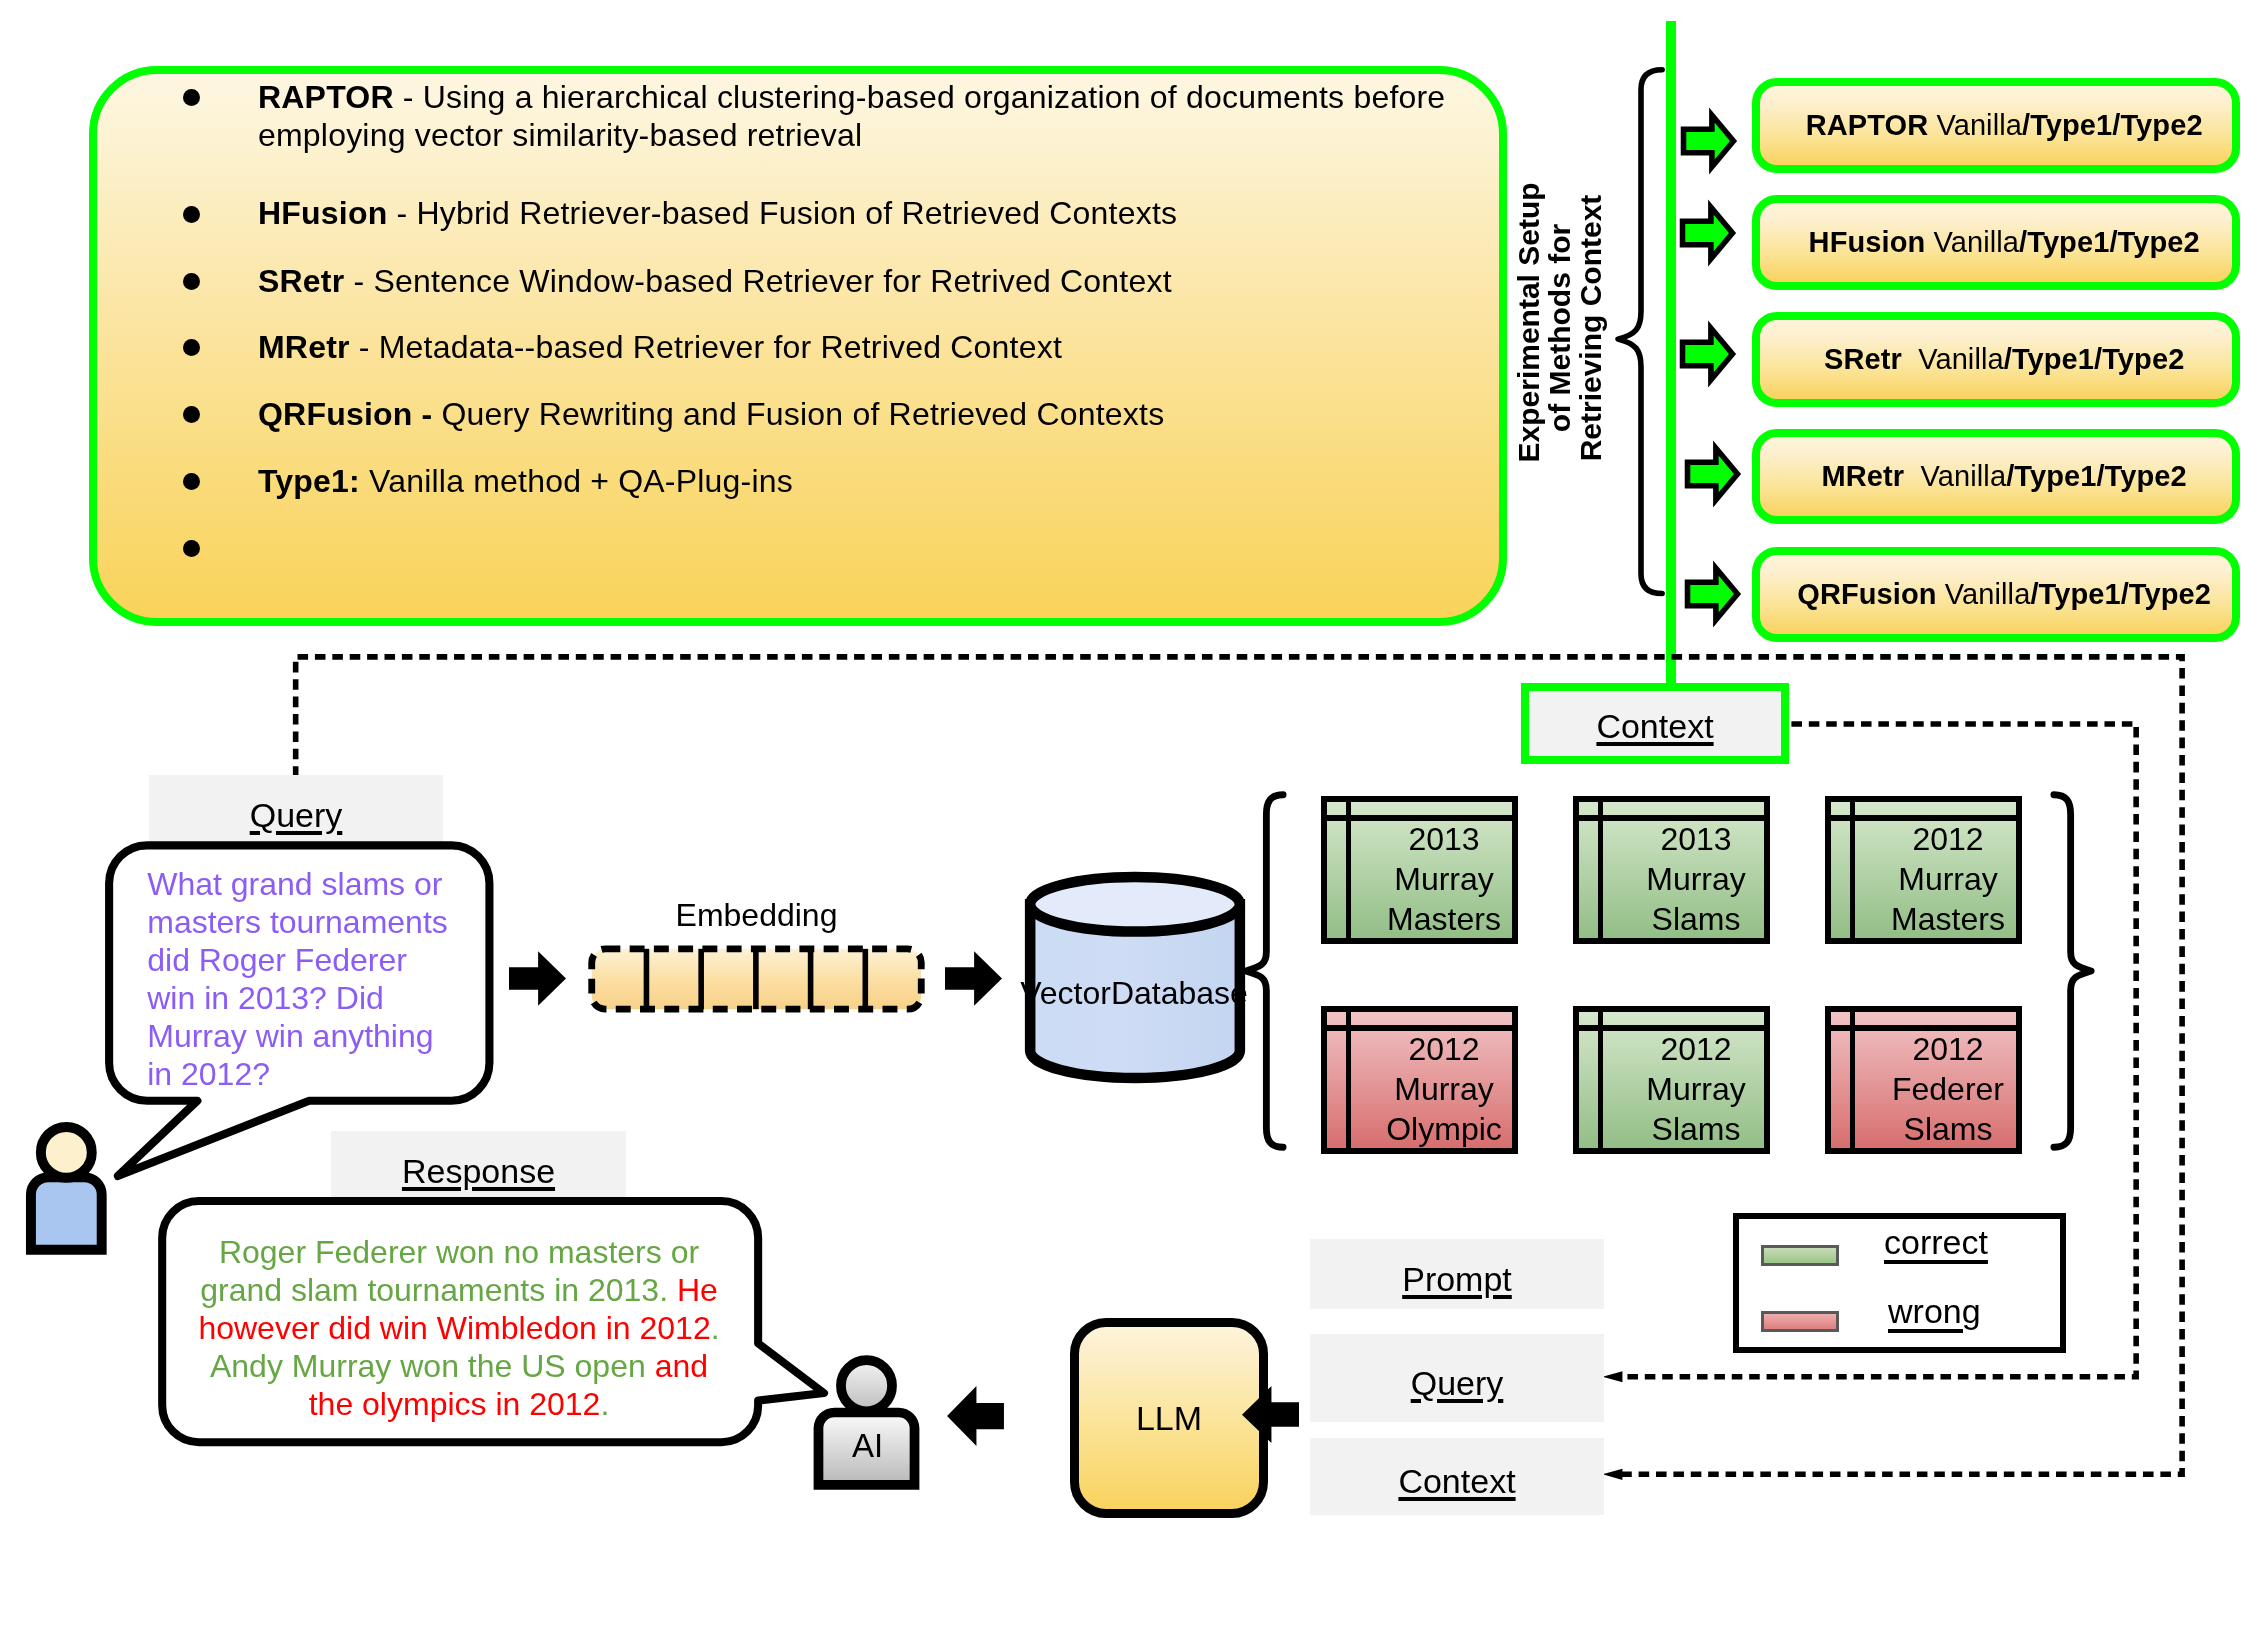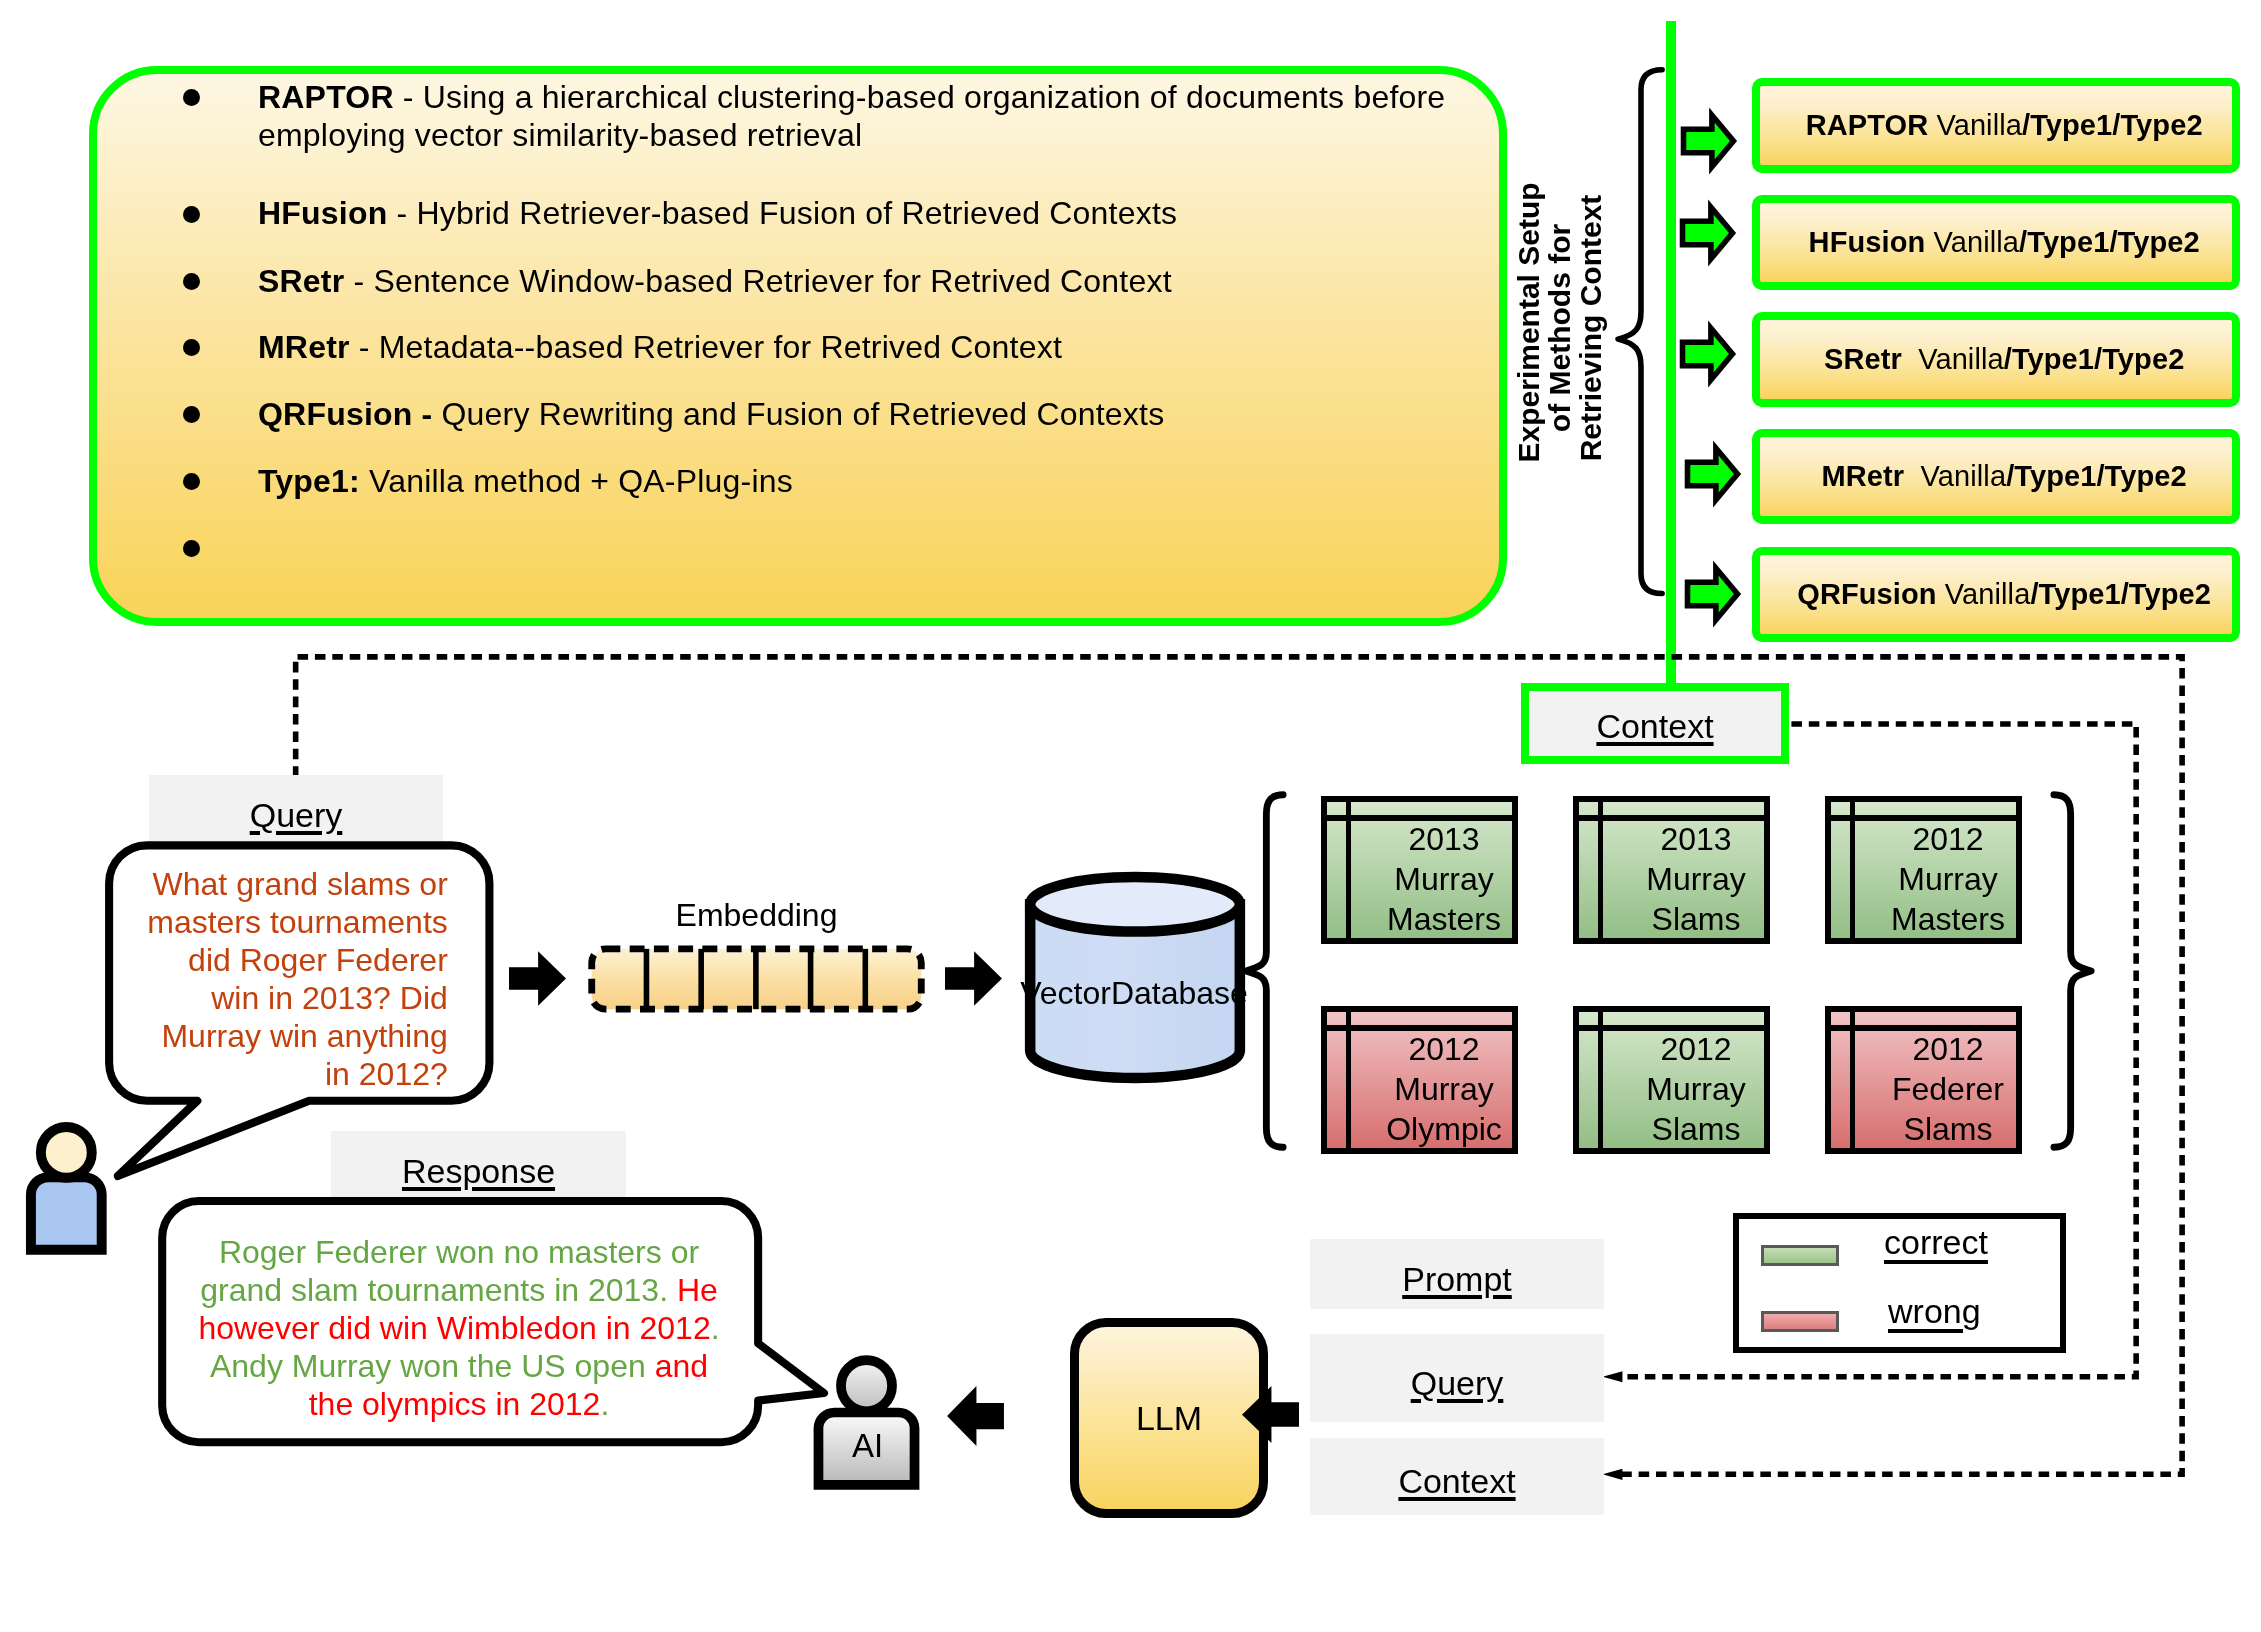"RAPTOR Vanilla/Type1/Type2" .mbox { border-radius: 10px -> 25px }
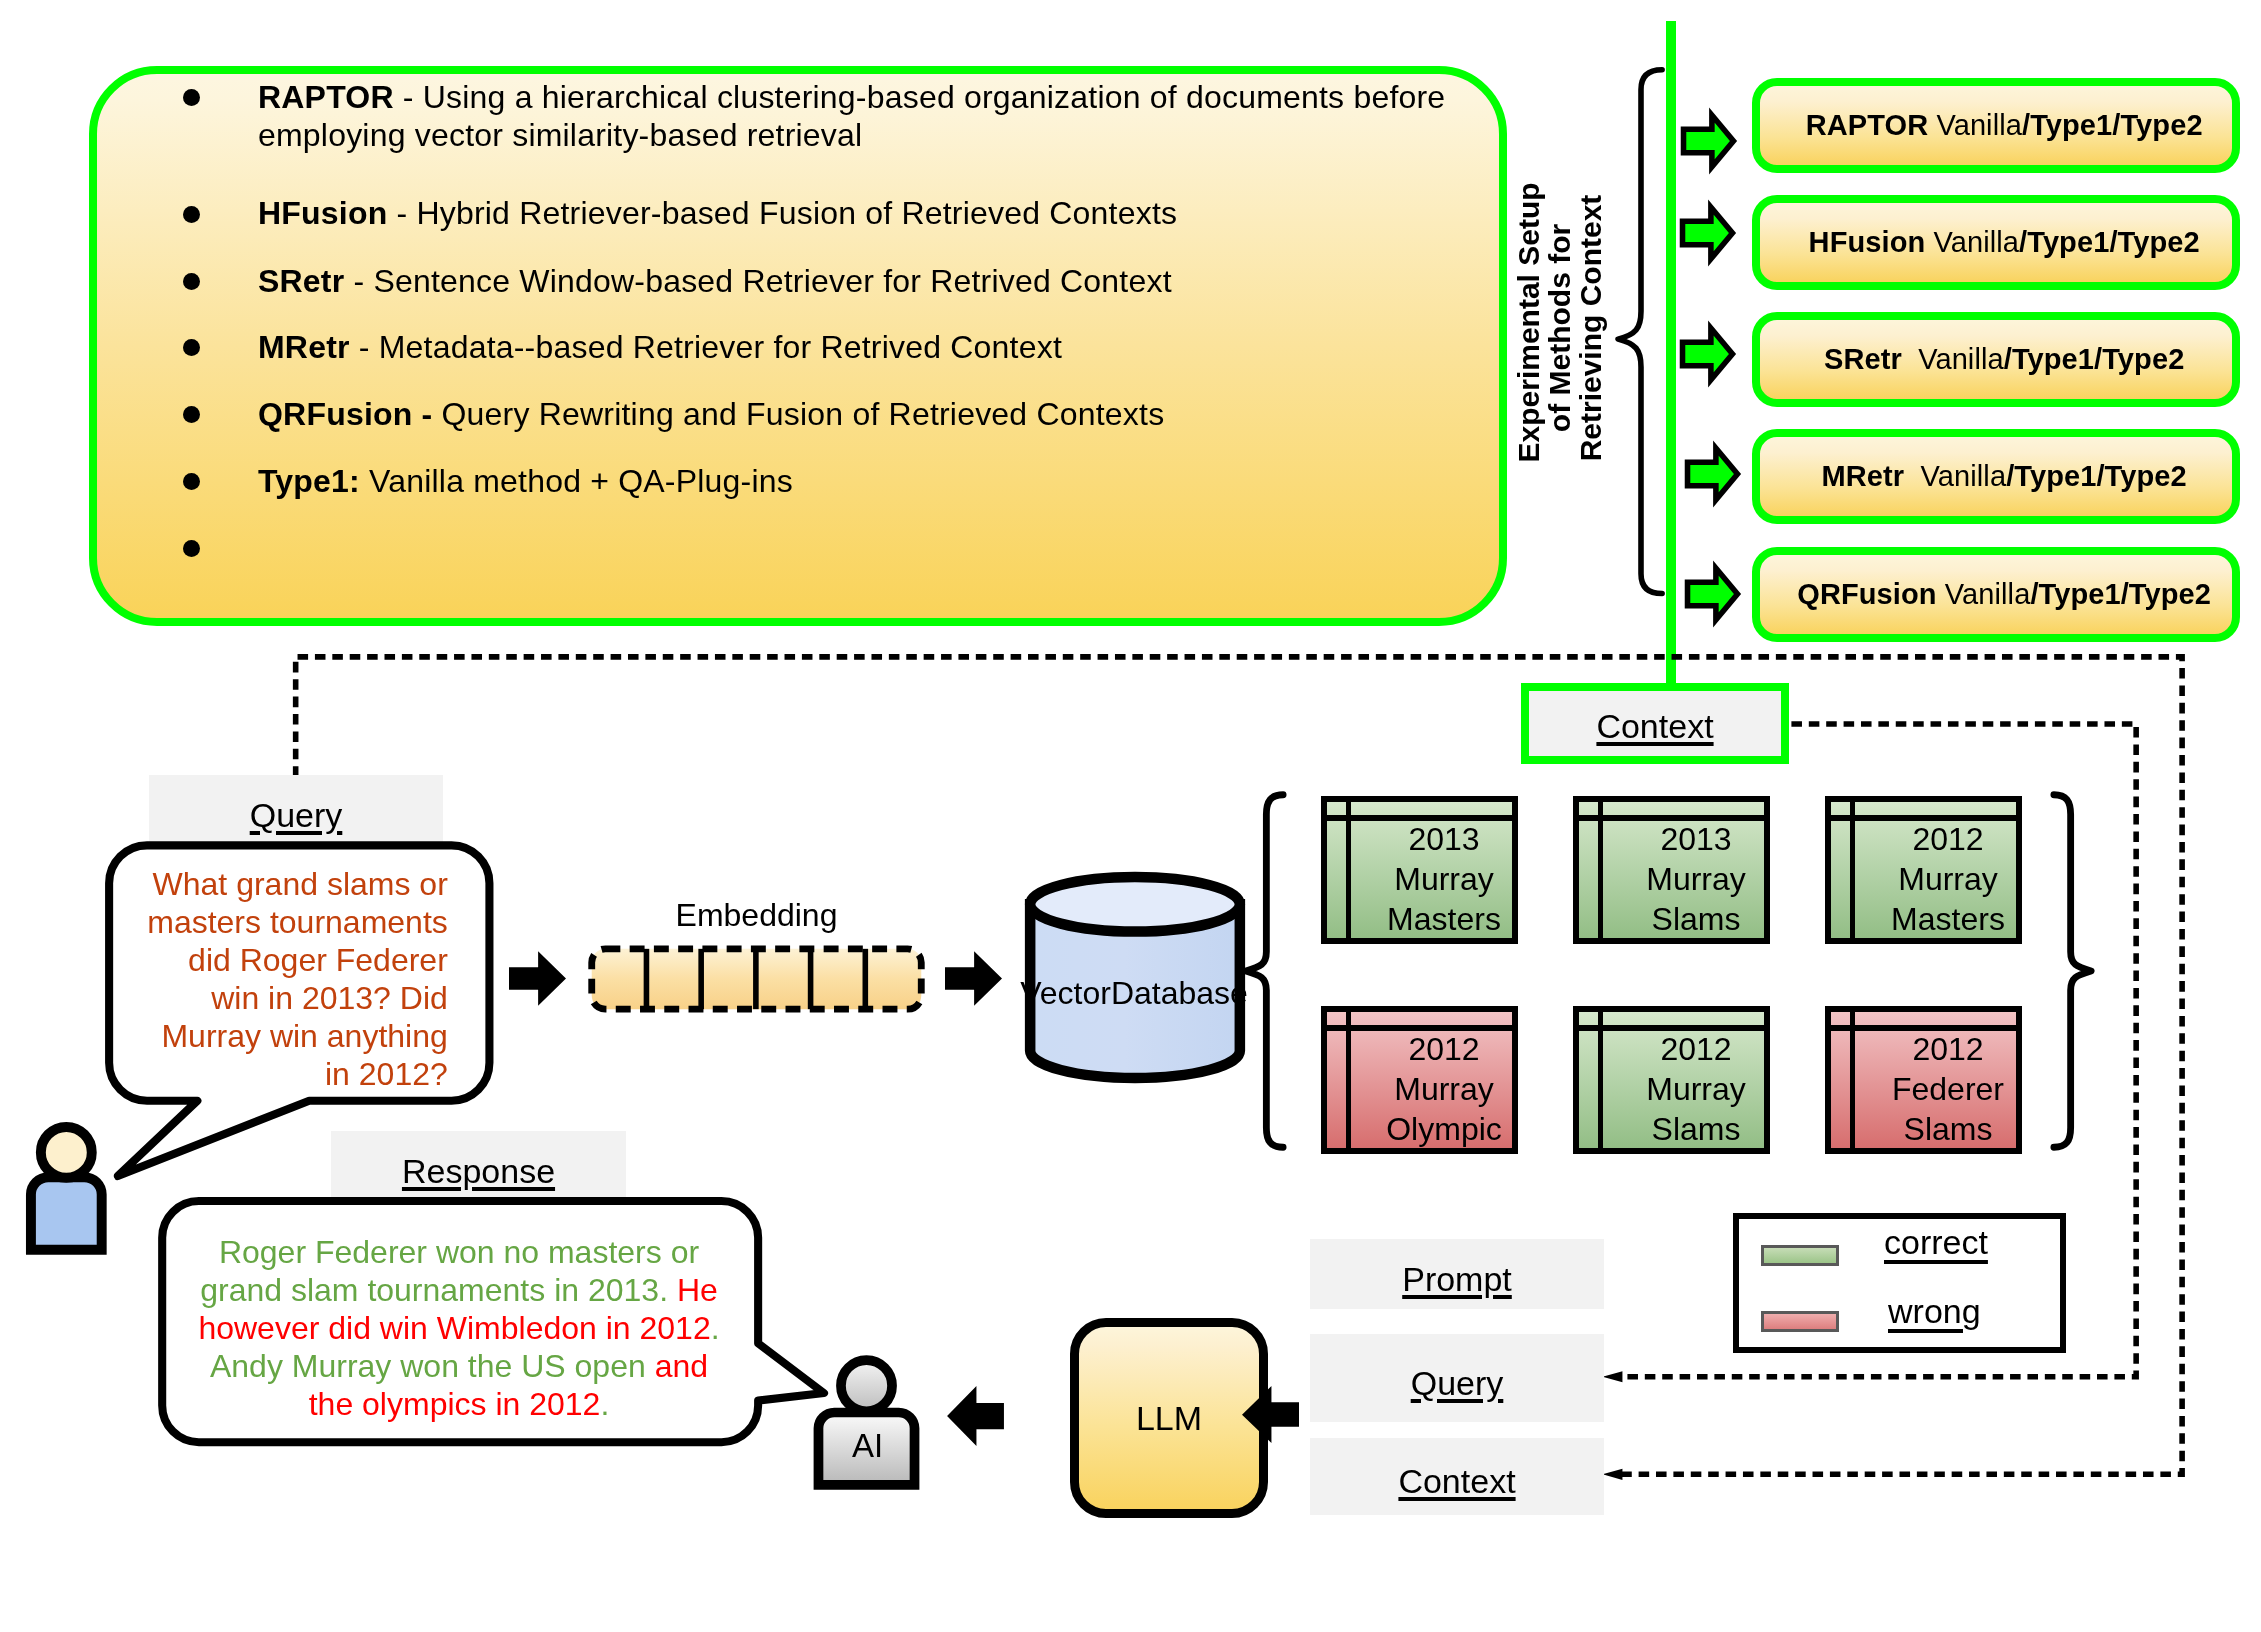"What grand slams or" div { color: #c2410c -> #8b5cf6; text-align: right -> left }
